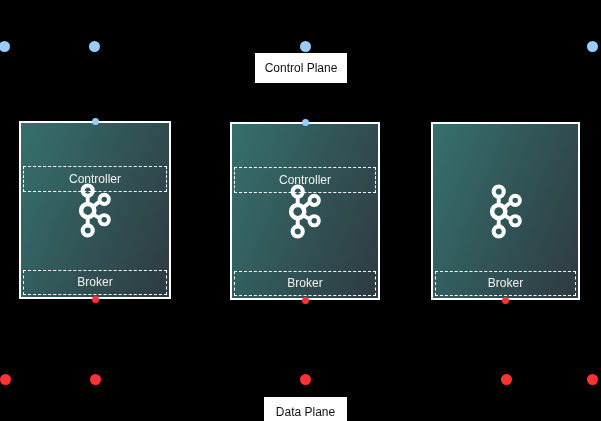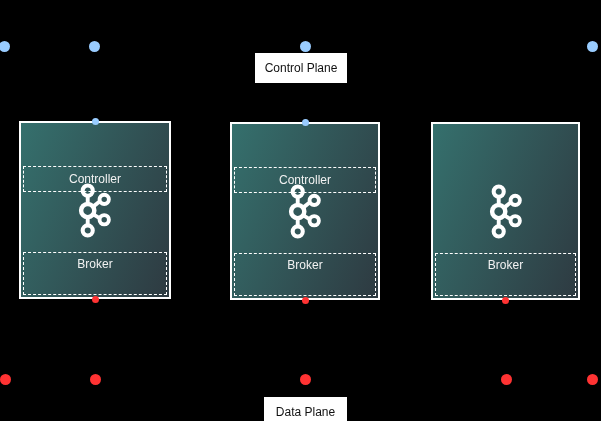"Broker" .section.broker { height: 43px -> 25px }
